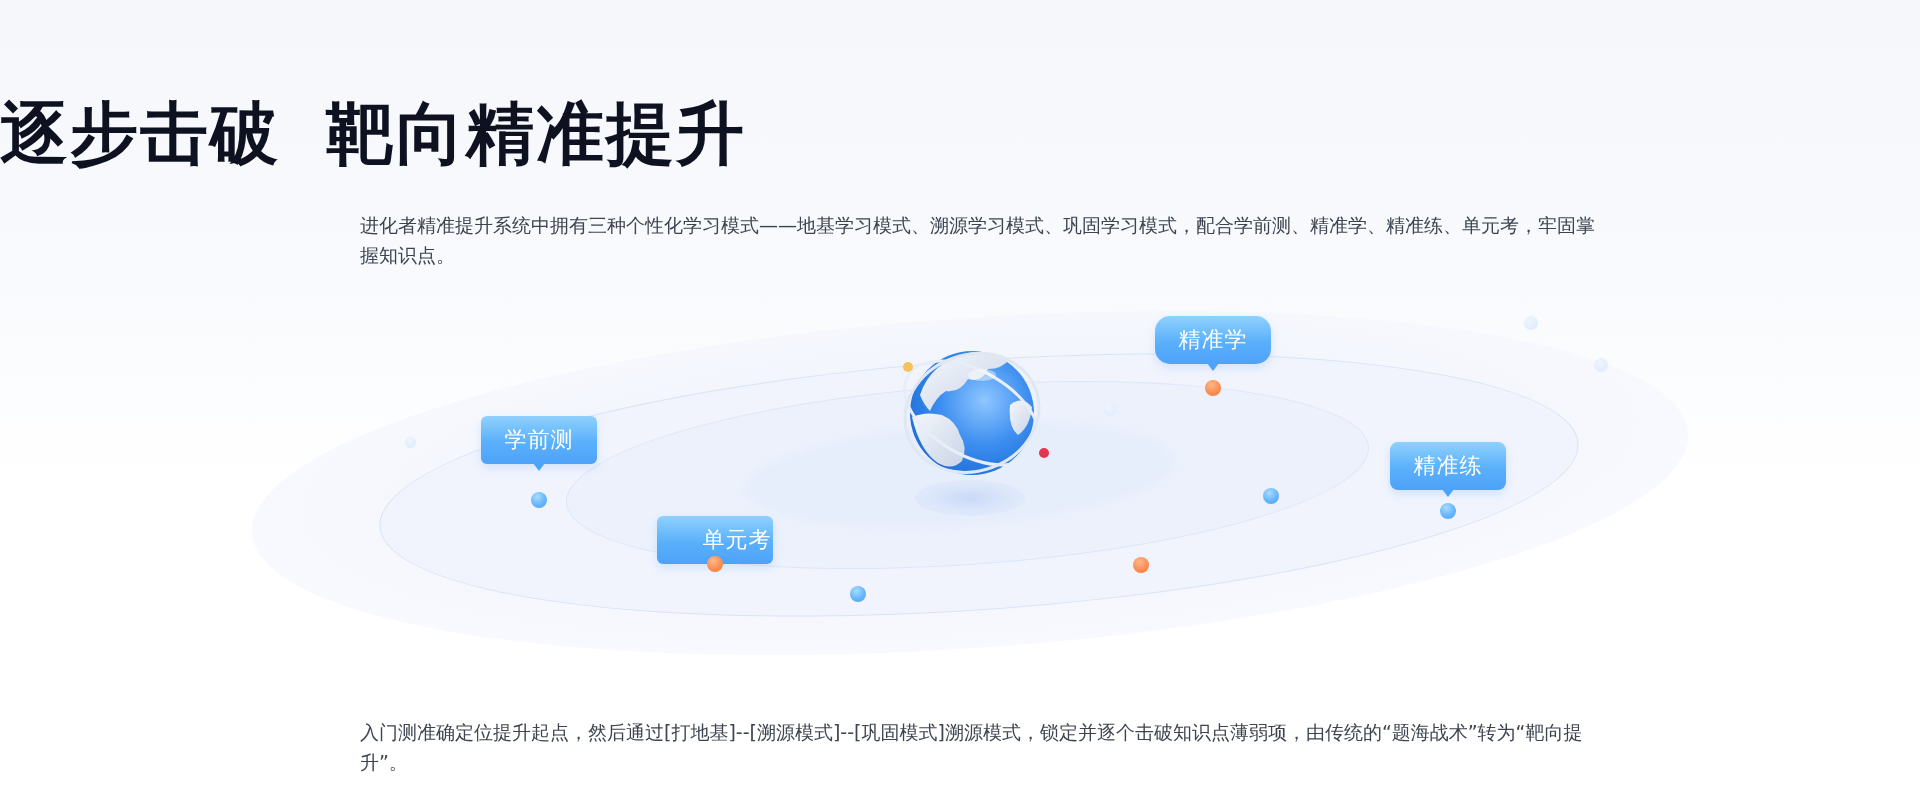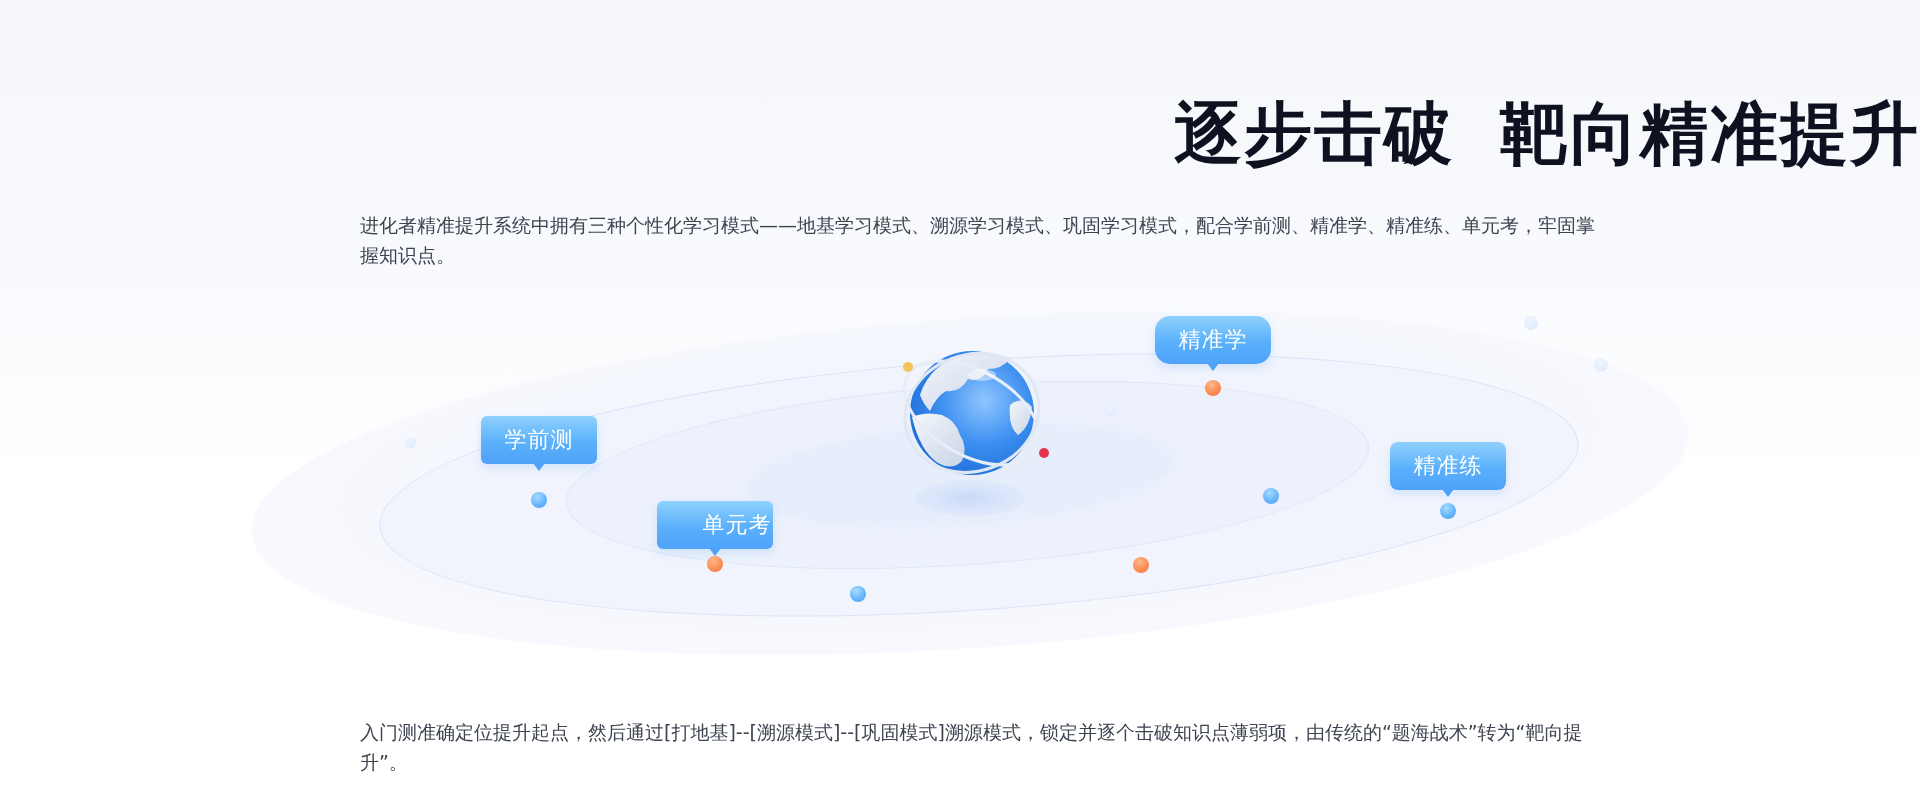"逐步击破 靶向精准提升" .title { text-align: right -> left }
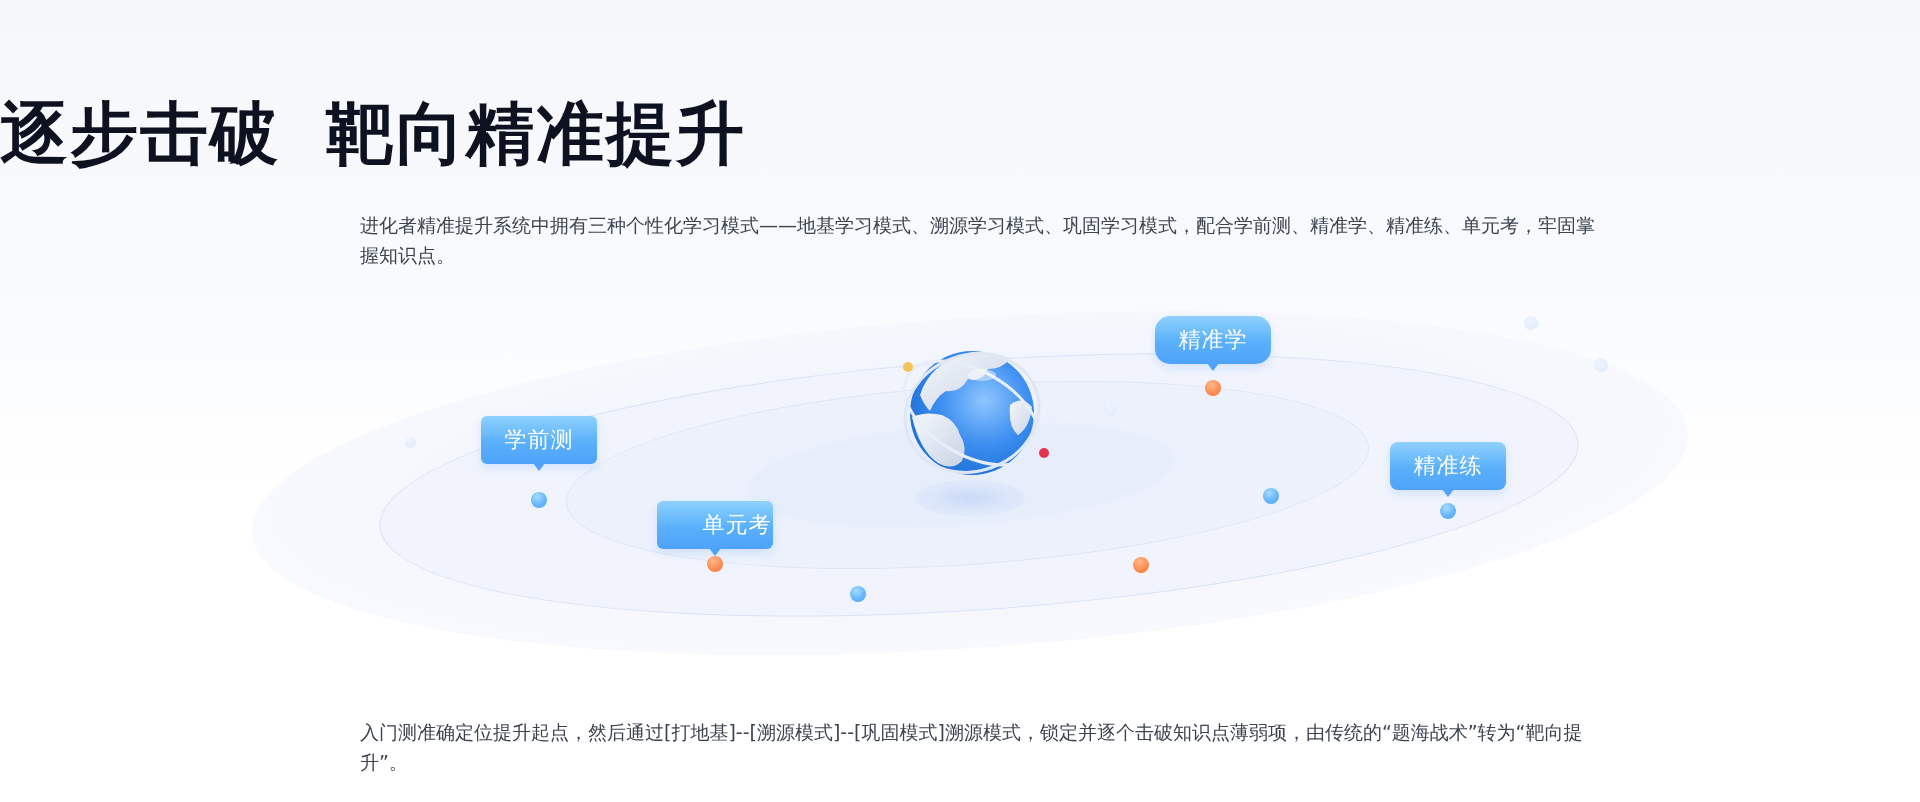"单元考" div.bubble { top: 501px -> 516px }
